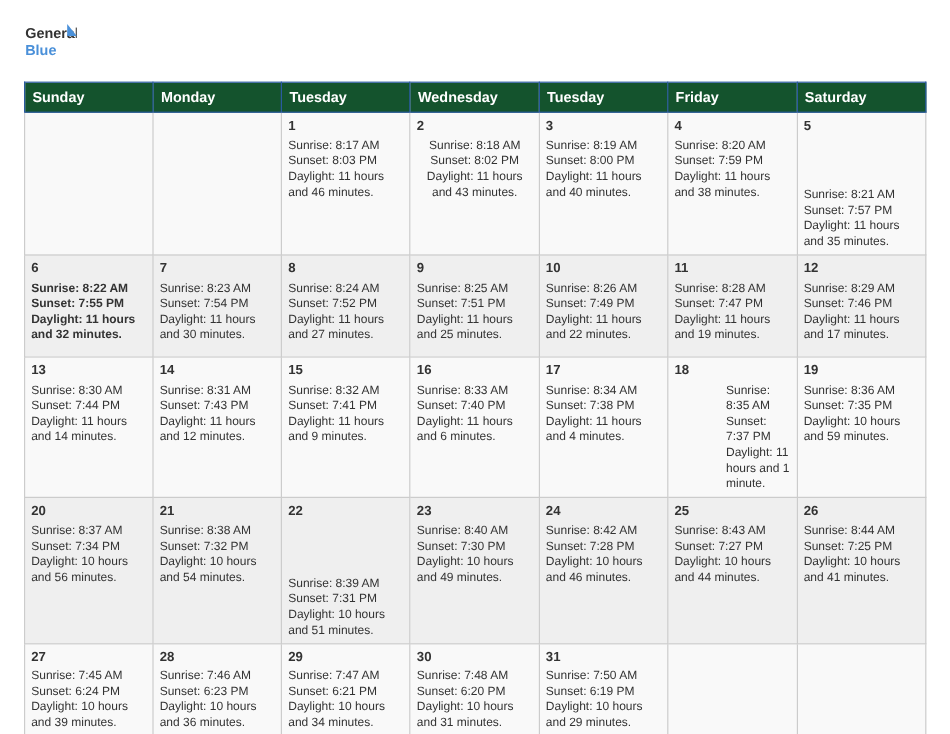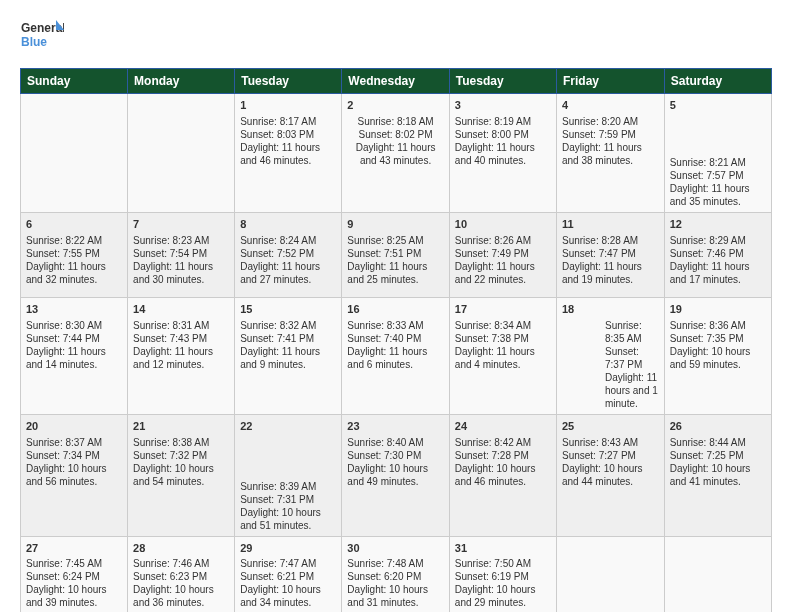"Sunrise: 8:22 AM" div.cell-info { font-weight: none -> bold }
